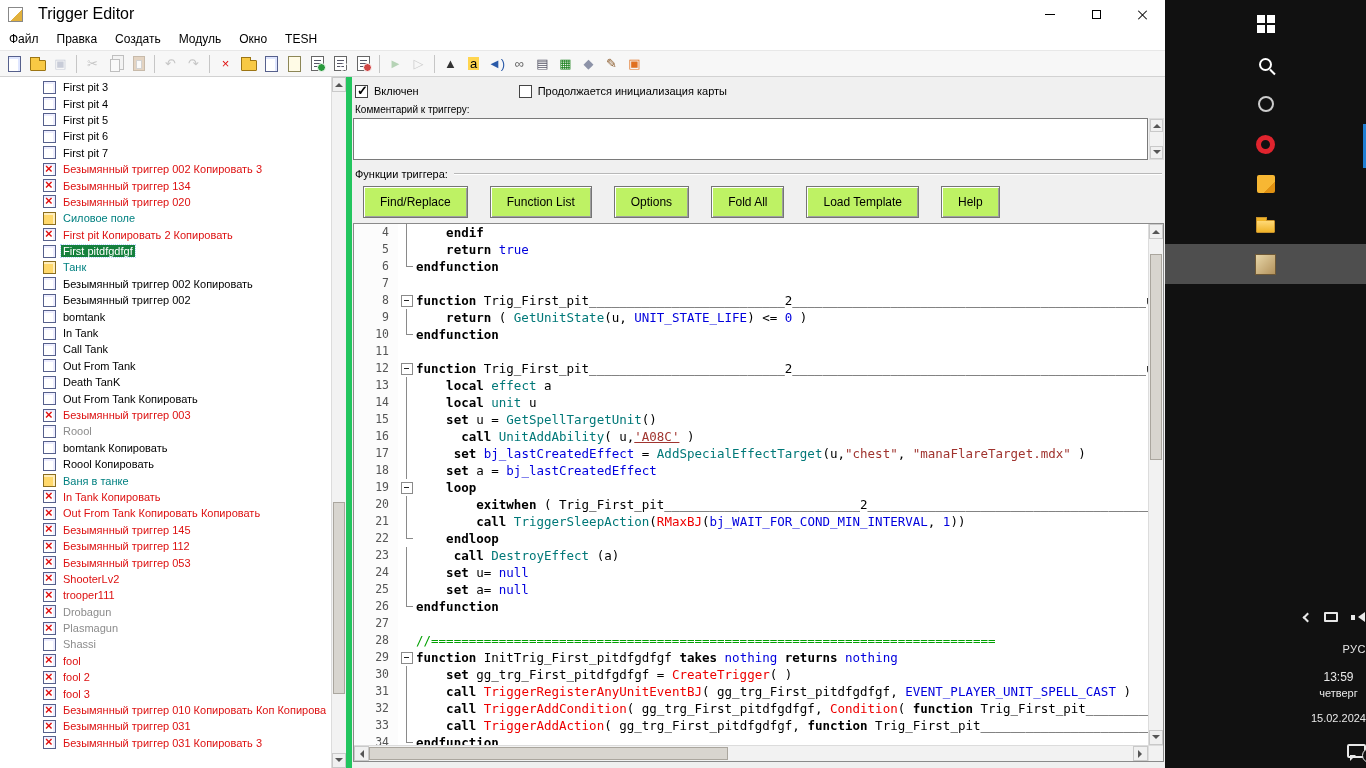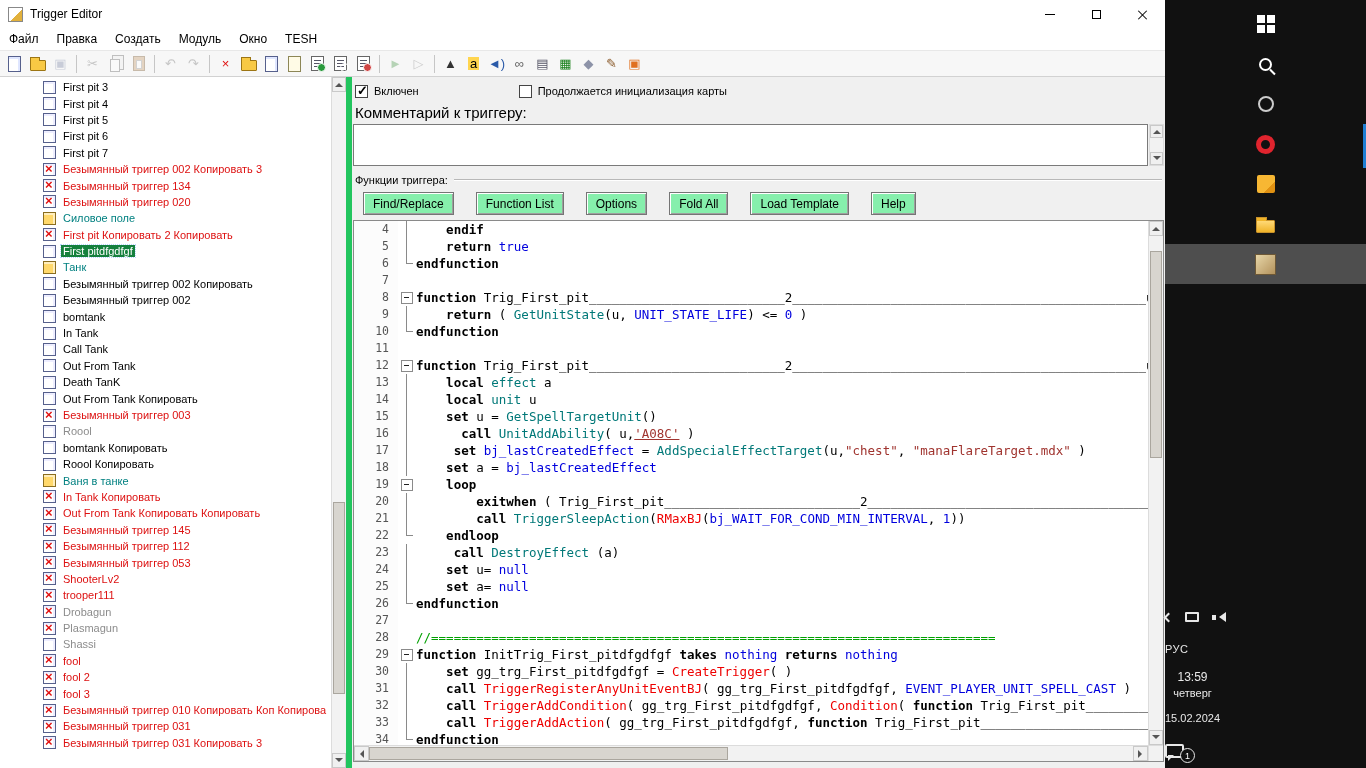"Trigger Editor" .title { font-size: 12px -> 16px; margin-left: none -> 8px }
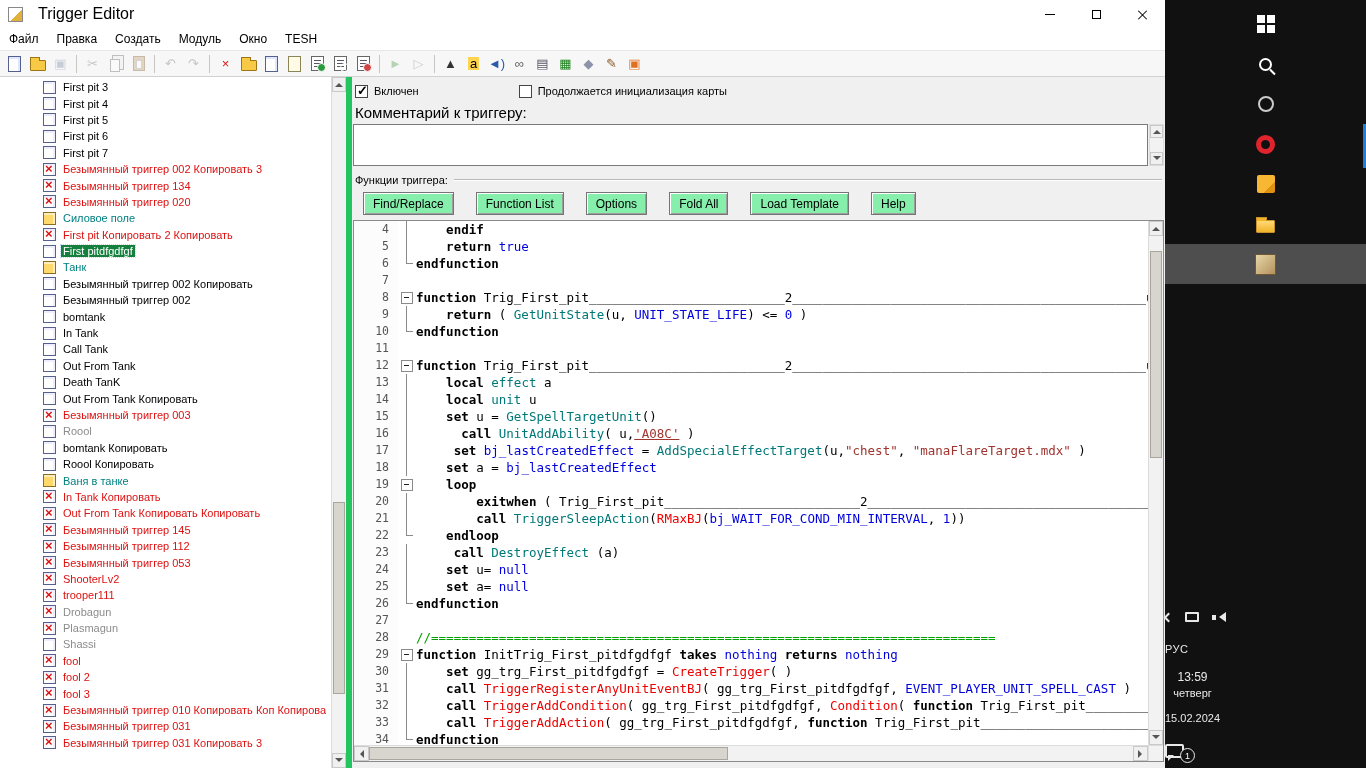"Комментарий к триггеру:" .comment-label { font-size: 15px -> 10px }
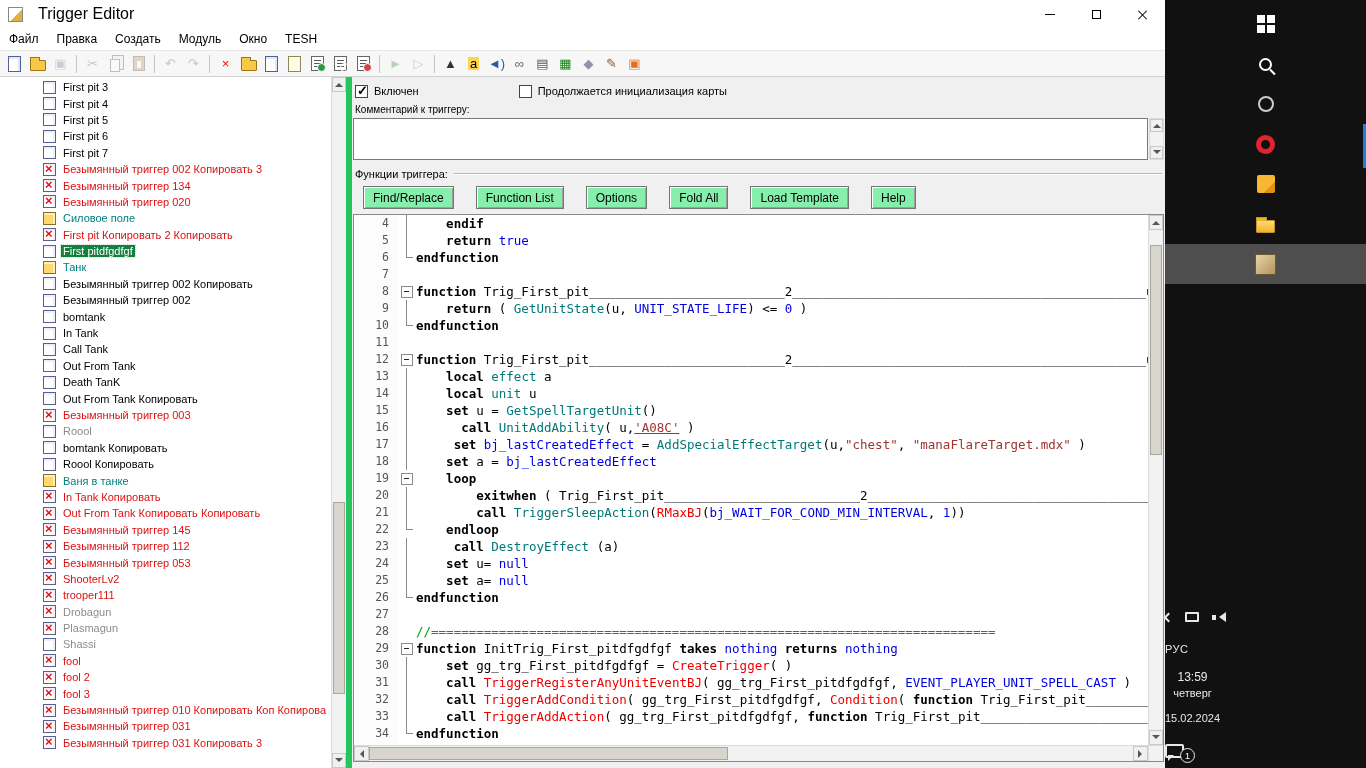"Find/Replace" .btn { background: #86efac -> #bef264; height: 23px -> 32px; padding: 0 9px -> 0 16px }
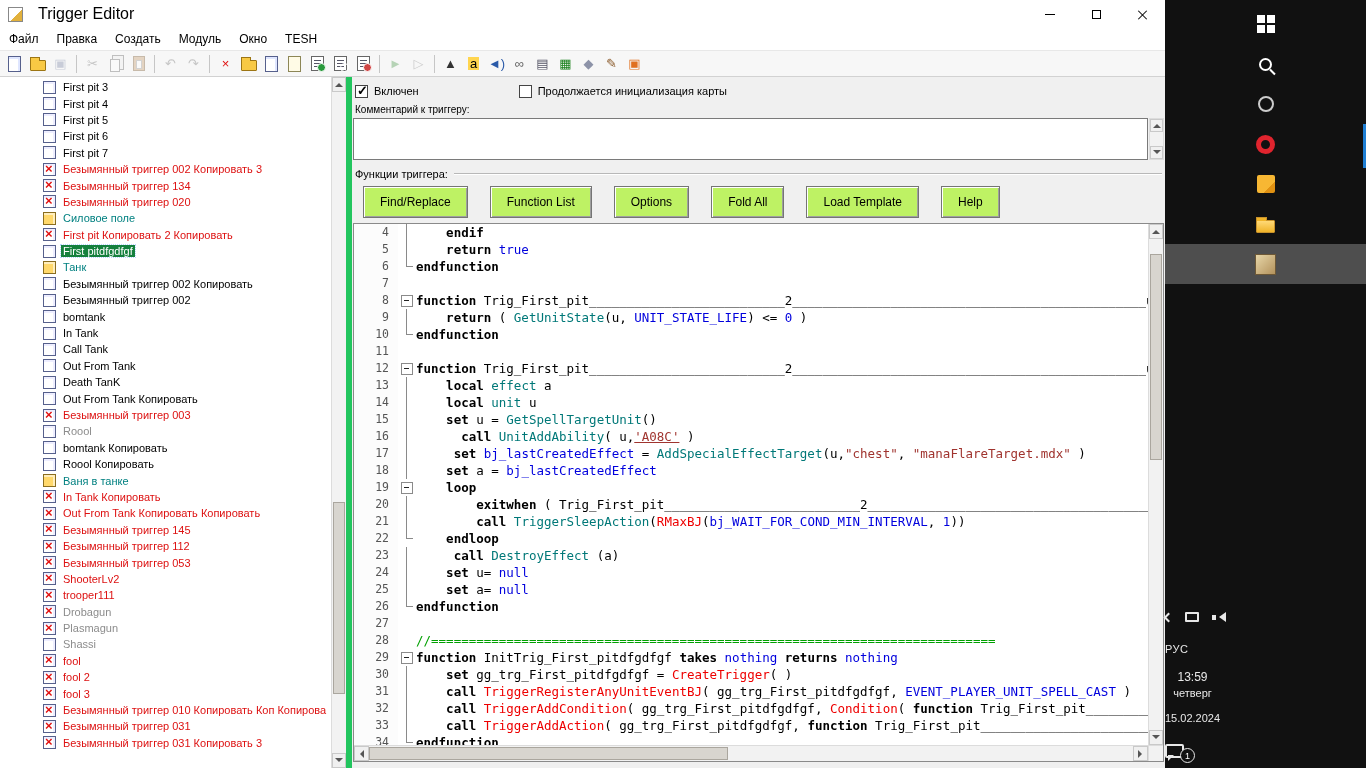"РУС" .taskbar { align-items: flex-start -> flex-end }
